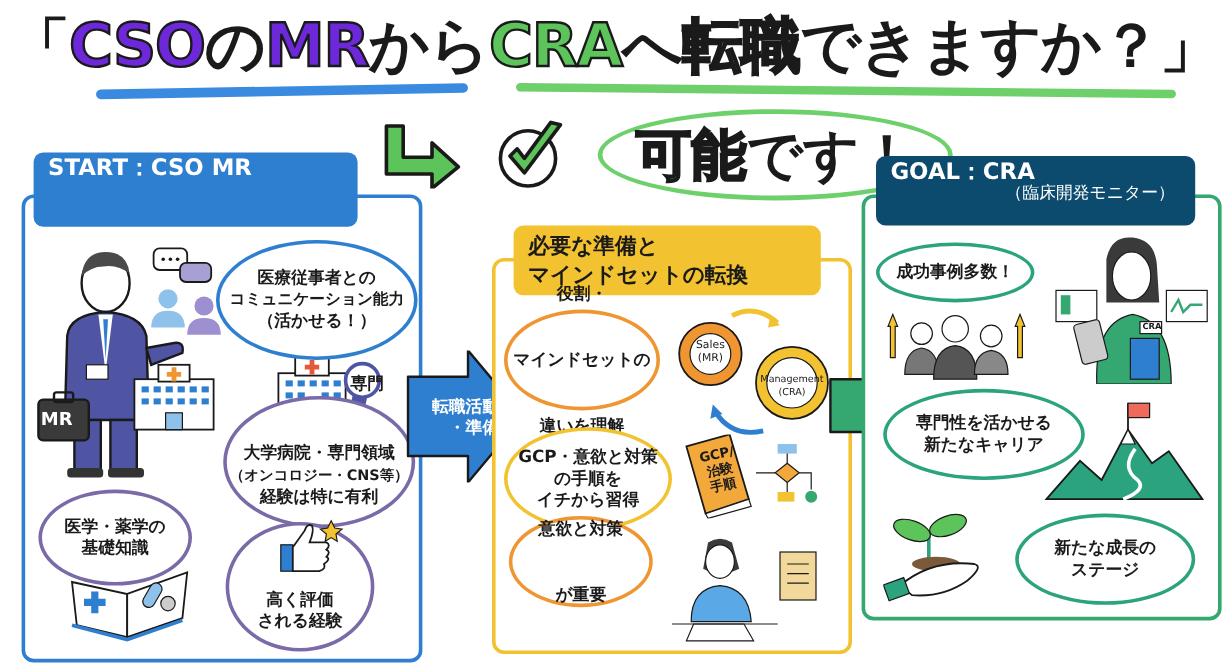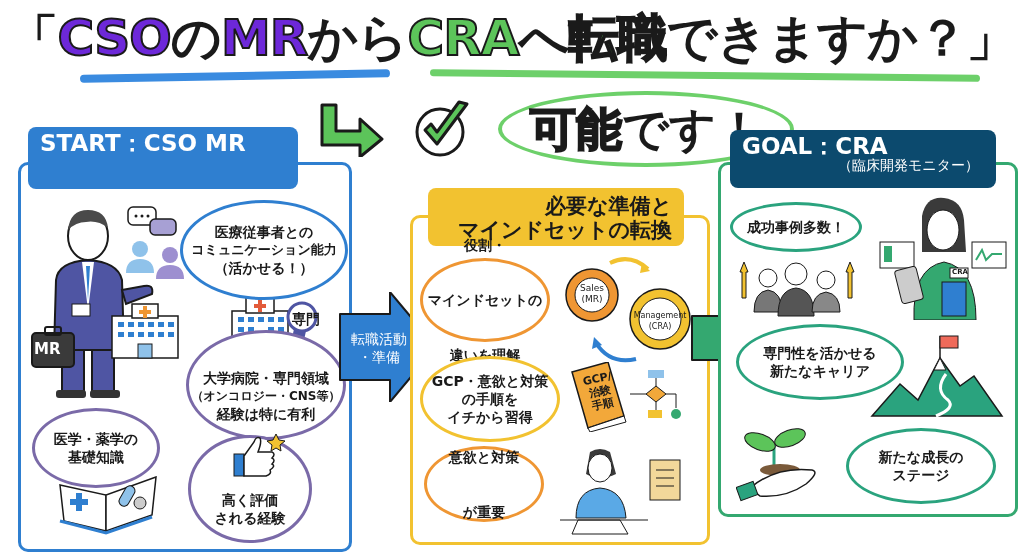"START：CSO MR" .banner .big { font-size: 23px -> 19px }
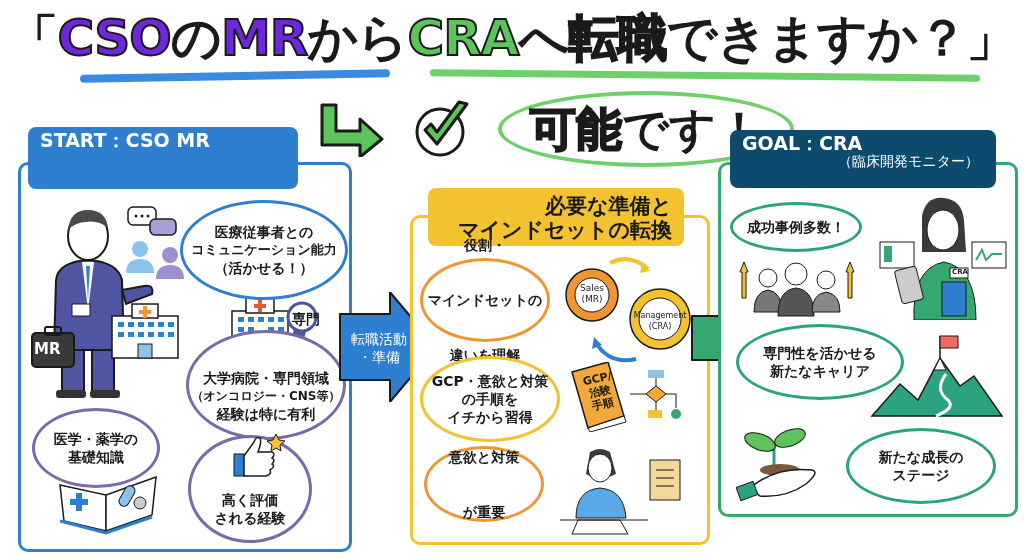"必要な準備と" .banner-mid { font-size: 21px -> 18px; text-align: right -> left }
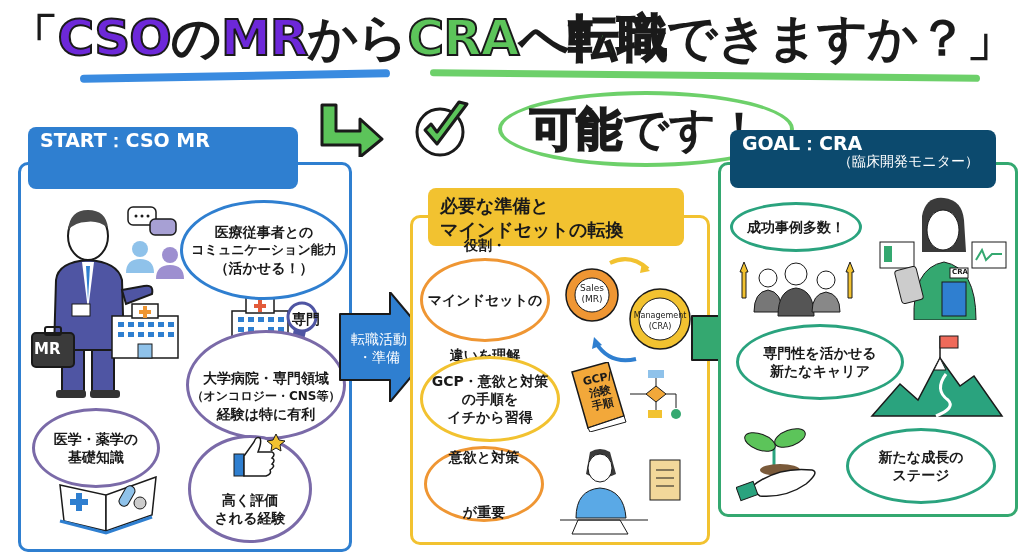"転職活動" .arrow-mid-label { font-weight: normal -> bold; text-align: center -> right }
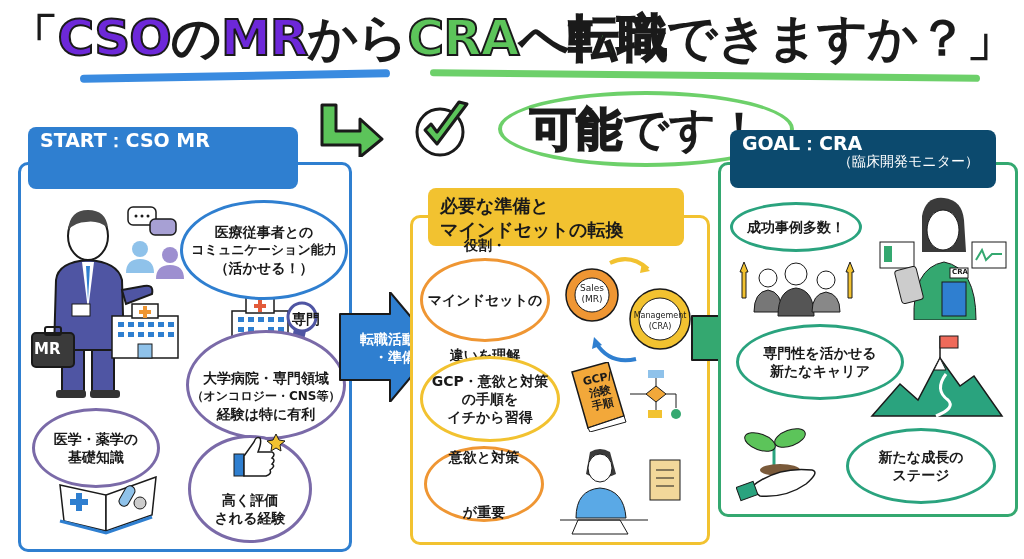"意欲と対策" div.bubble { top: 446px -> 430px }
